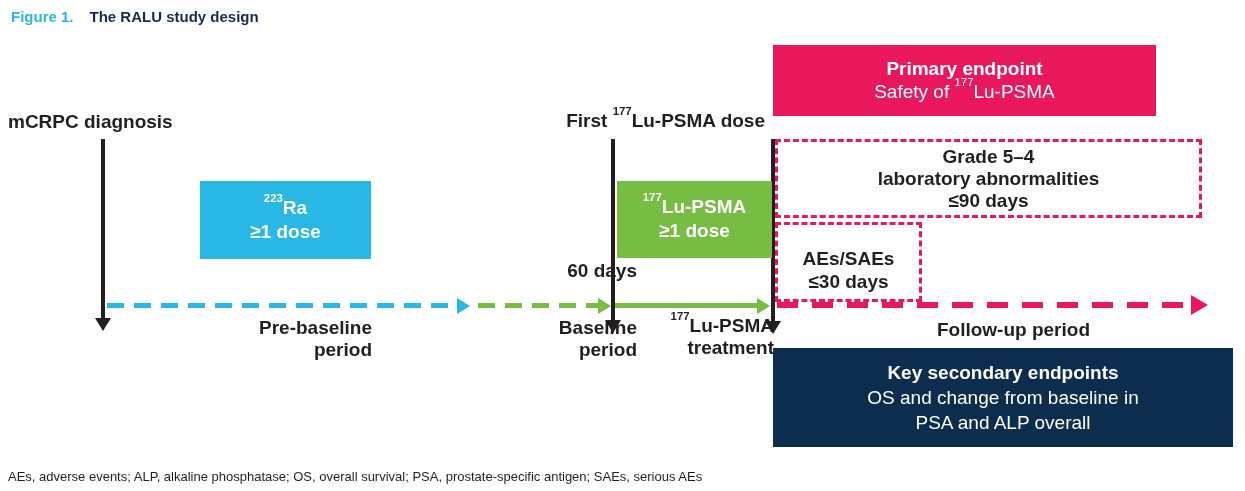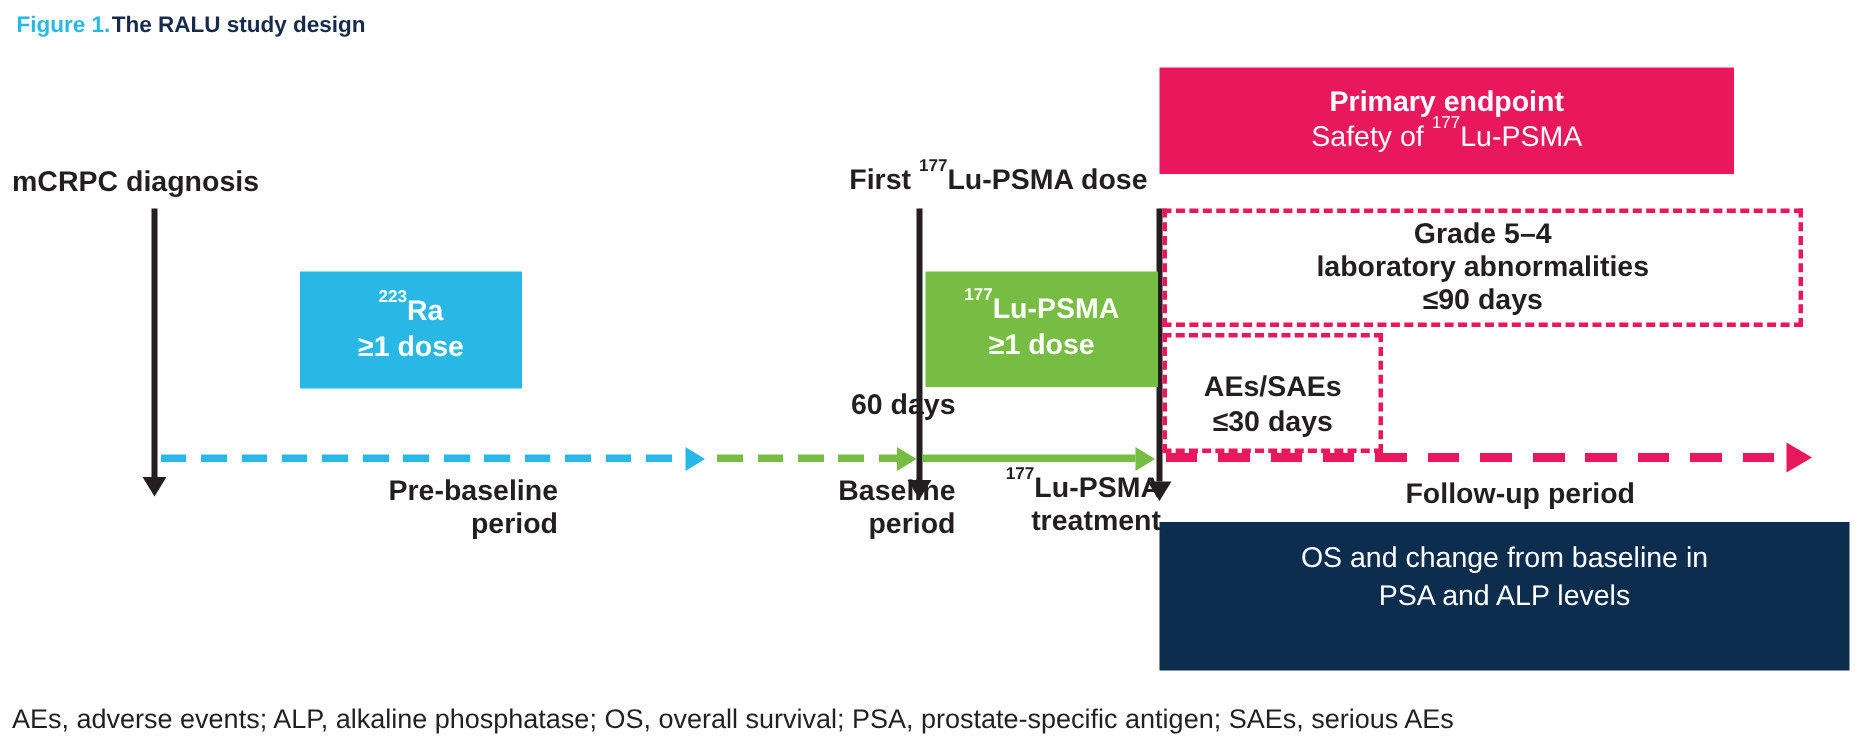"The RALU study design" .t-text { margin-left: 1px -> 16px }
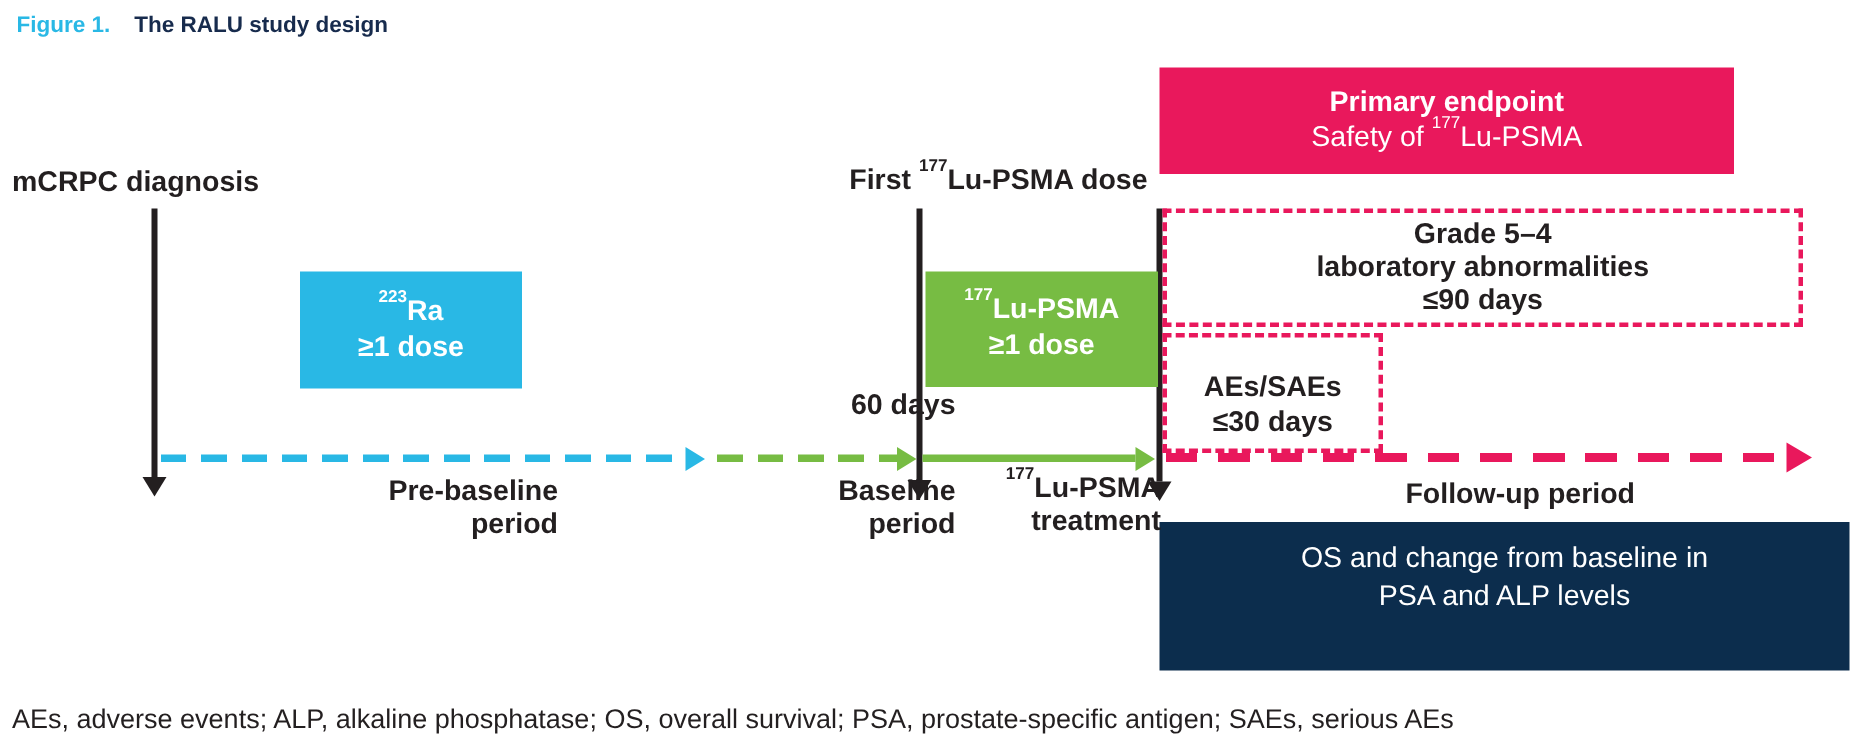"223Ra" .cyan-box { width: 148px -> 171px }
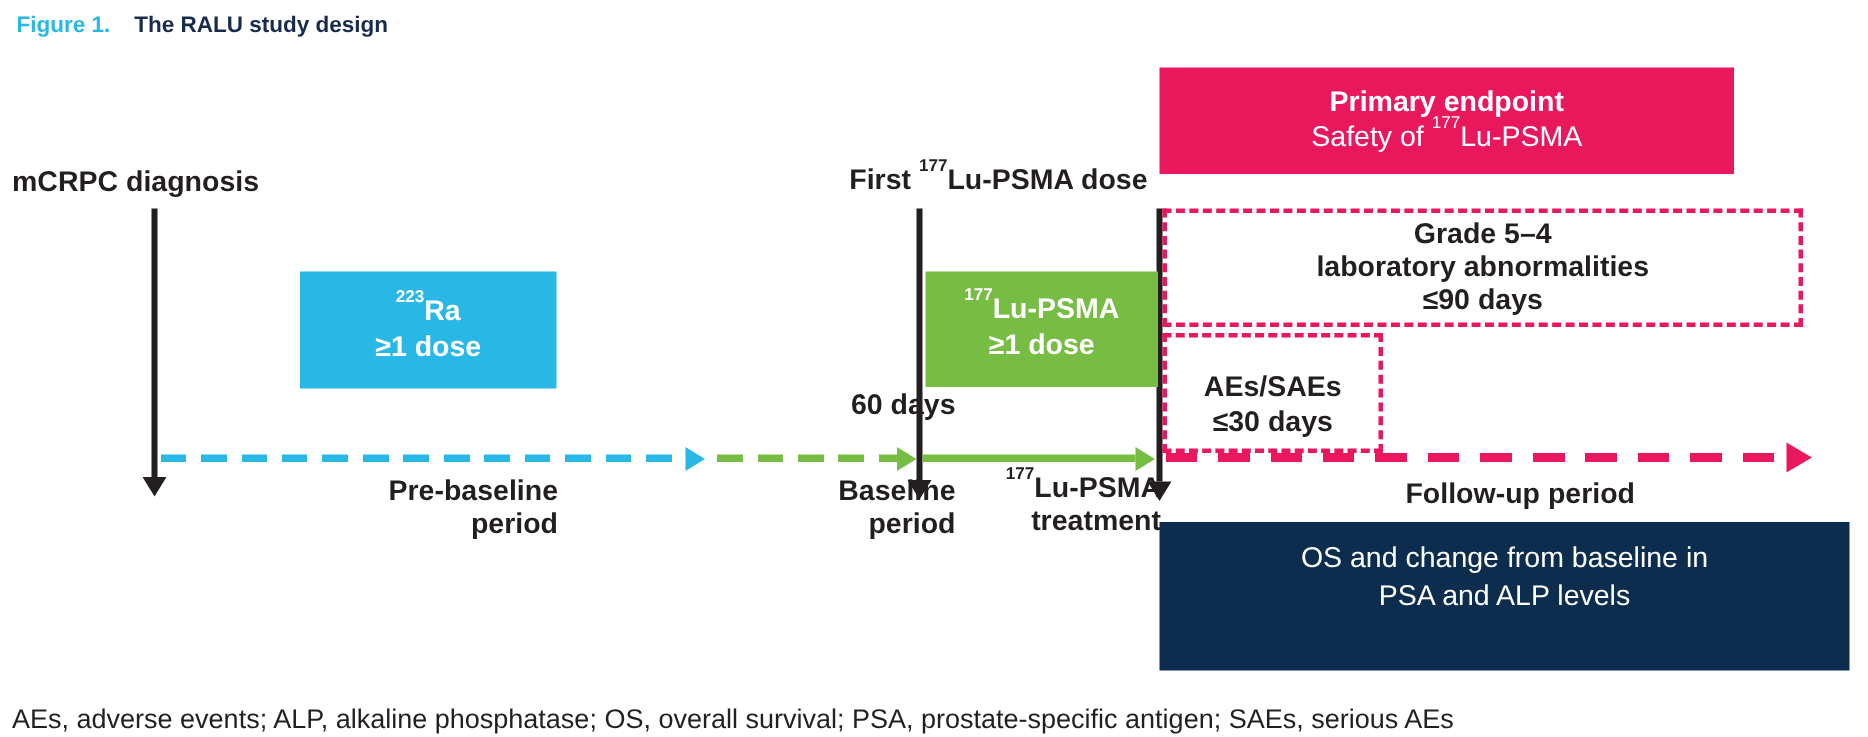"Key secondary endpoints" div.bold { html: none -> <div>Key secondary endpoints</div> }
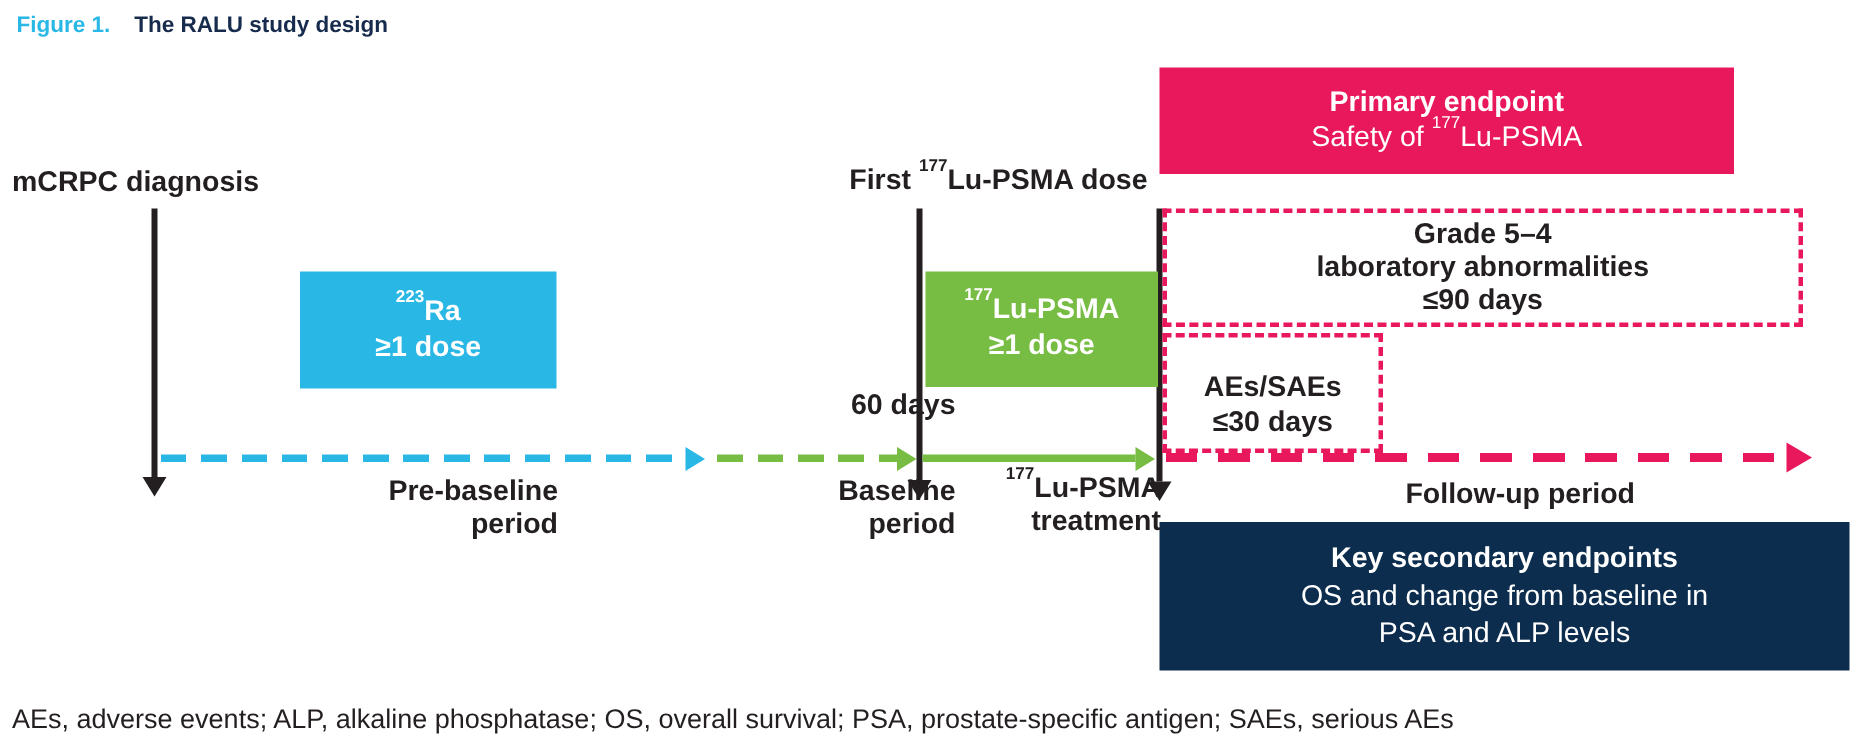"PSA and ALP levels" div { text: levels -> overall }
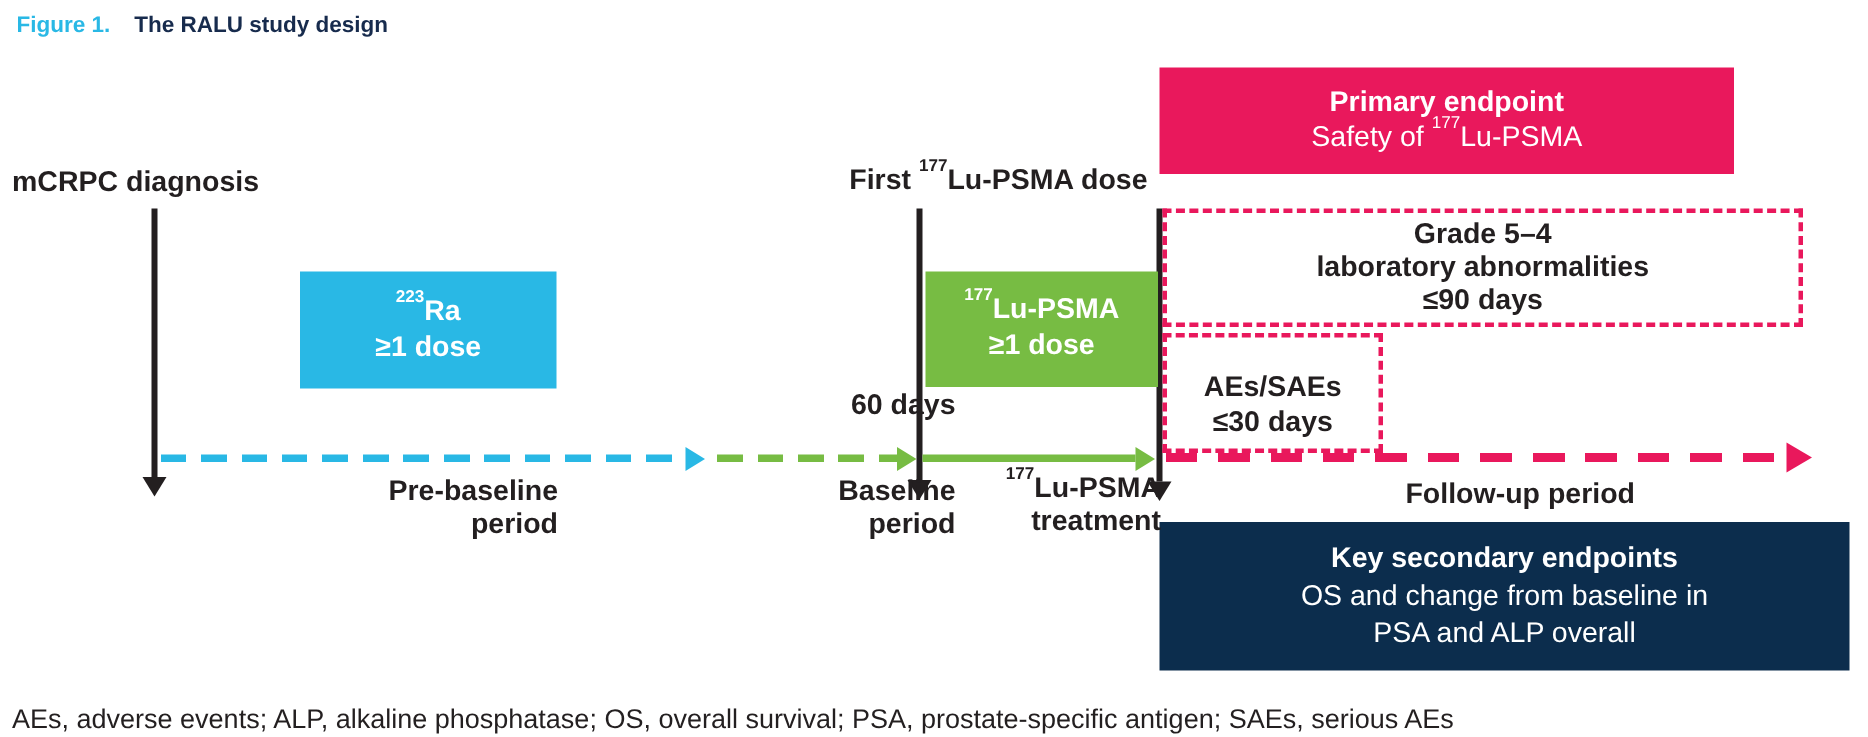"AEs, adverse events; ALP, alkaline" .footnote { font-size: 18px -> 13px }
